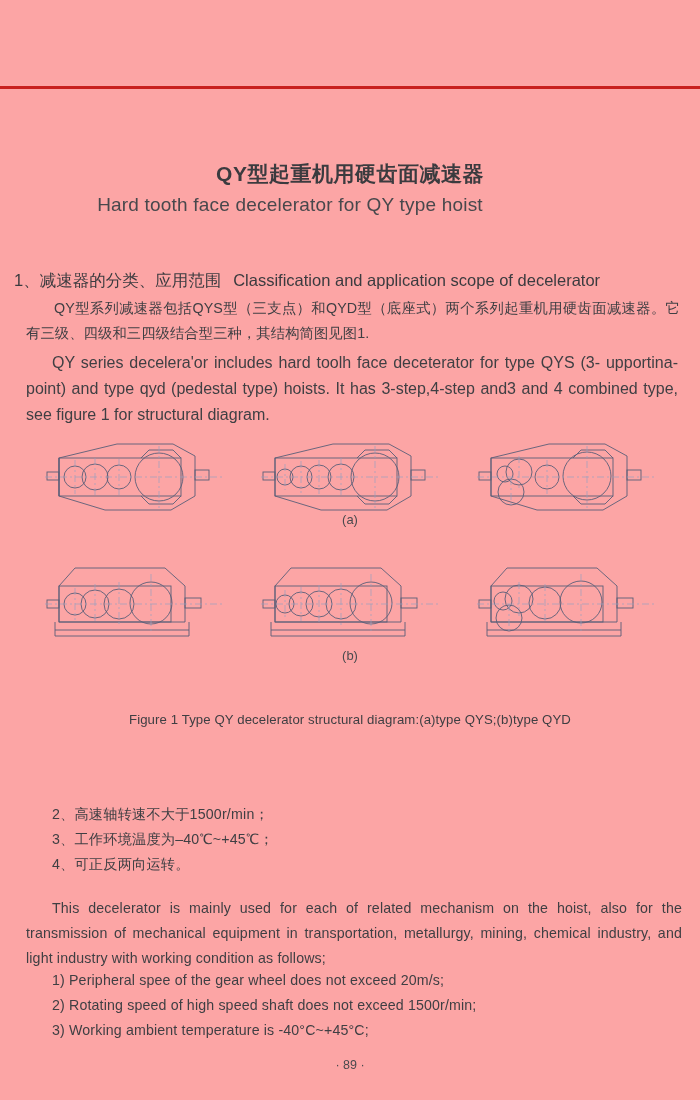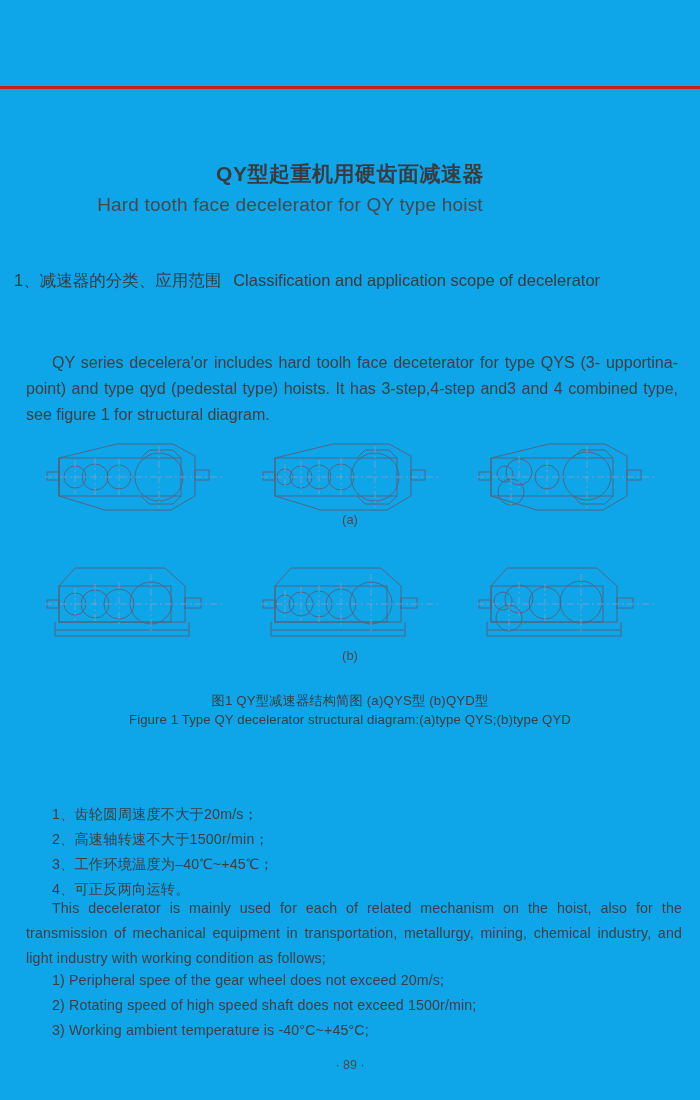"QY型起重机用硬齿面减速器" .page { background: #0ea5e9 -> #fca5a5 }
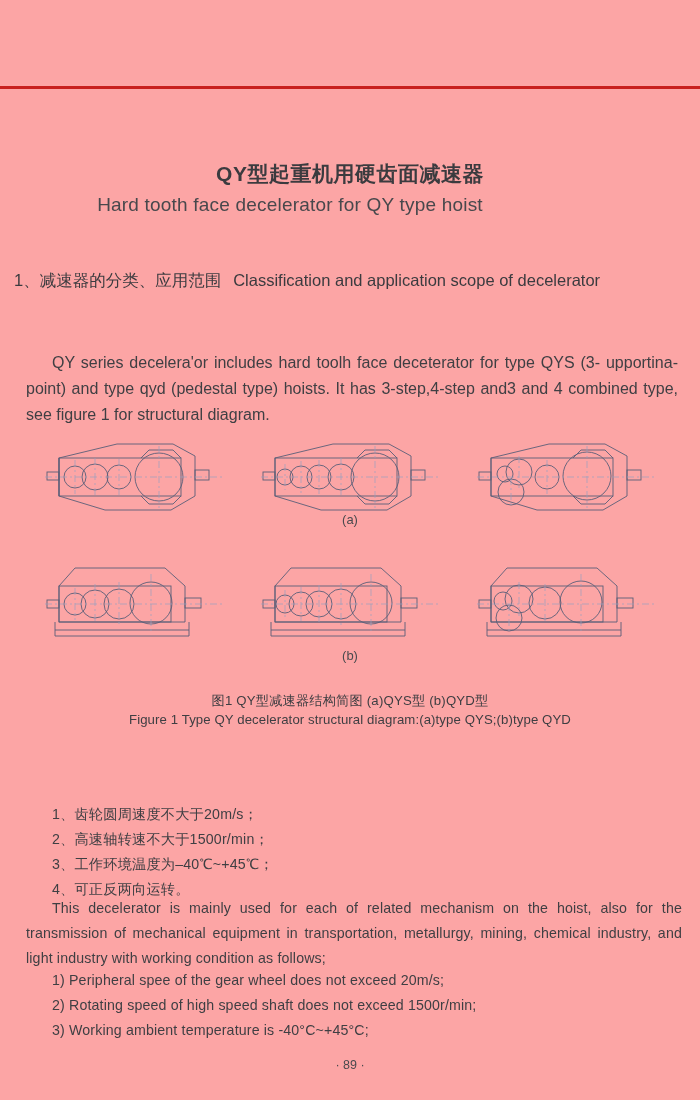"QY型系列减速器包括QYS型（三支点）和QYD型（底座式）两个系列起重机用硬齿面" div.para { html: none -> <div>QY型系列减速器包括QYS型（三支点）和QYD型（底座式）两个系列起重机用硬齿面减速器。它有三级、四级和三四级结合型三种，其结构简图见图1.</div> }
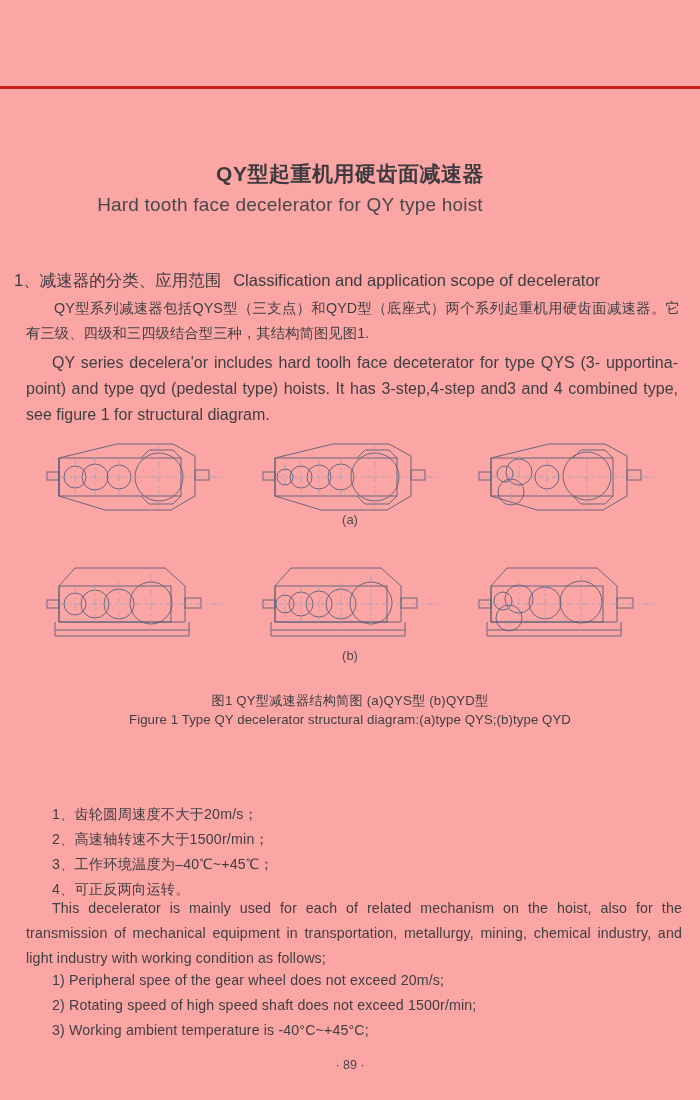"图1 QY型减速器结构简图 (a)QYS型 (b)QYD型" div.caption { html: <div>图1 QY型减速器结构简图 (a)QYS型 (b)QYD型</div> -> none }
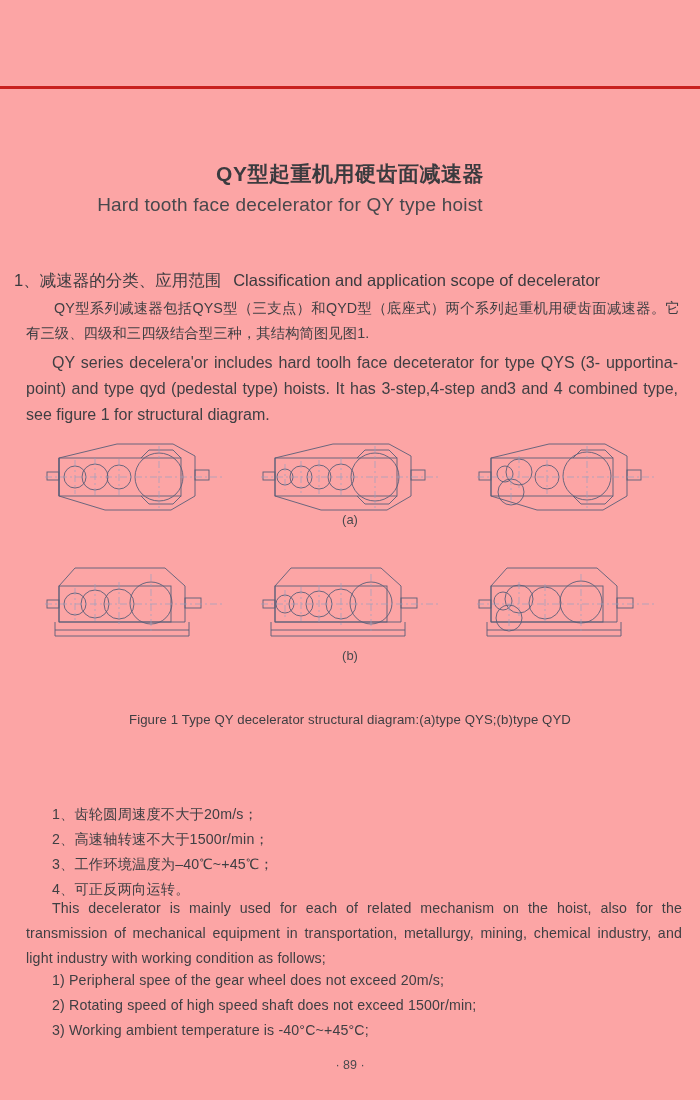"1、齿轮圆周速度不大于20m/s；" li { html: <li>1、齿轮圆周速度不大于20m/s；</li> -> none }
